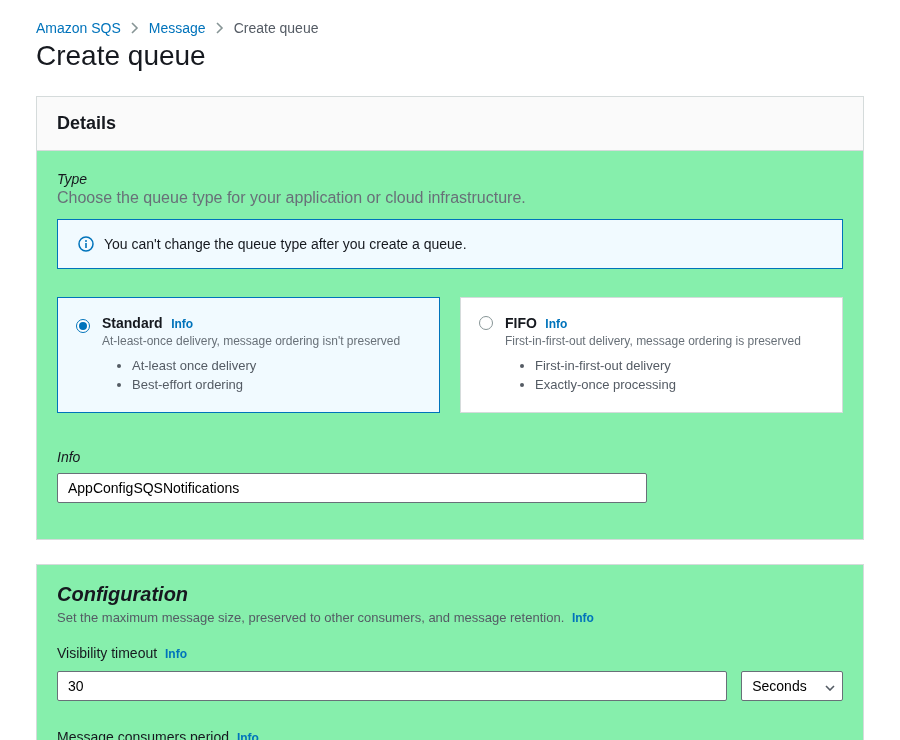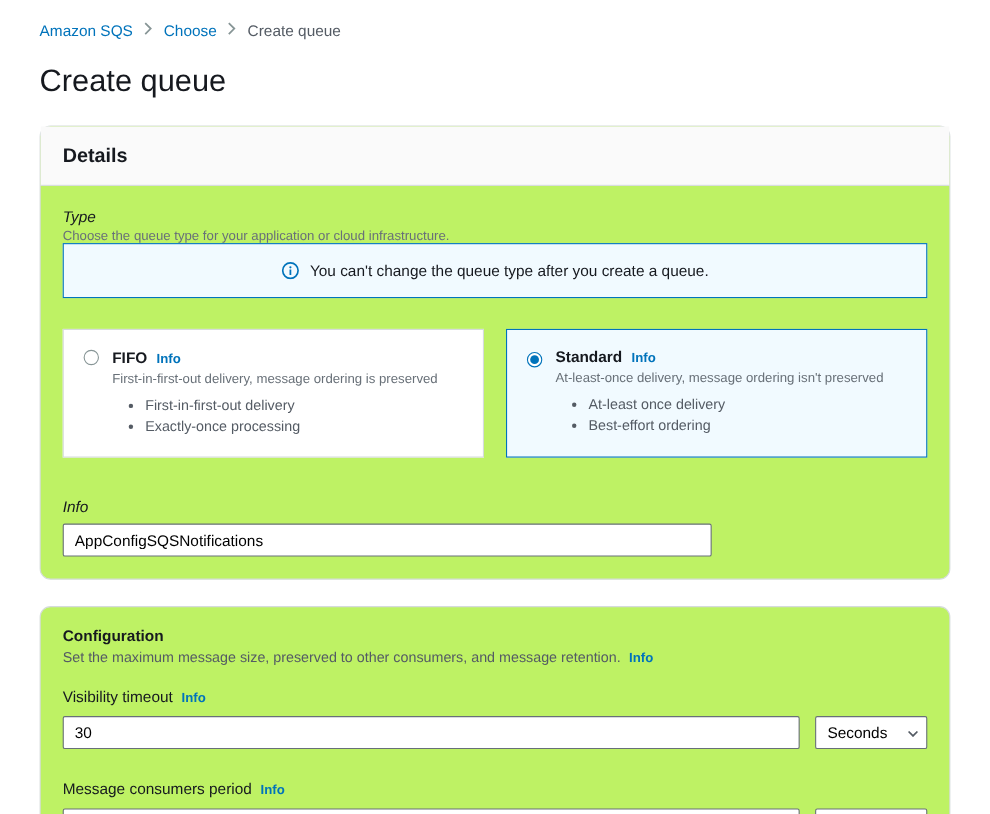"Amazon SQS" .breadcrumb { align-items: flex-start -> center; margin-bottom: 22px -> 4px }
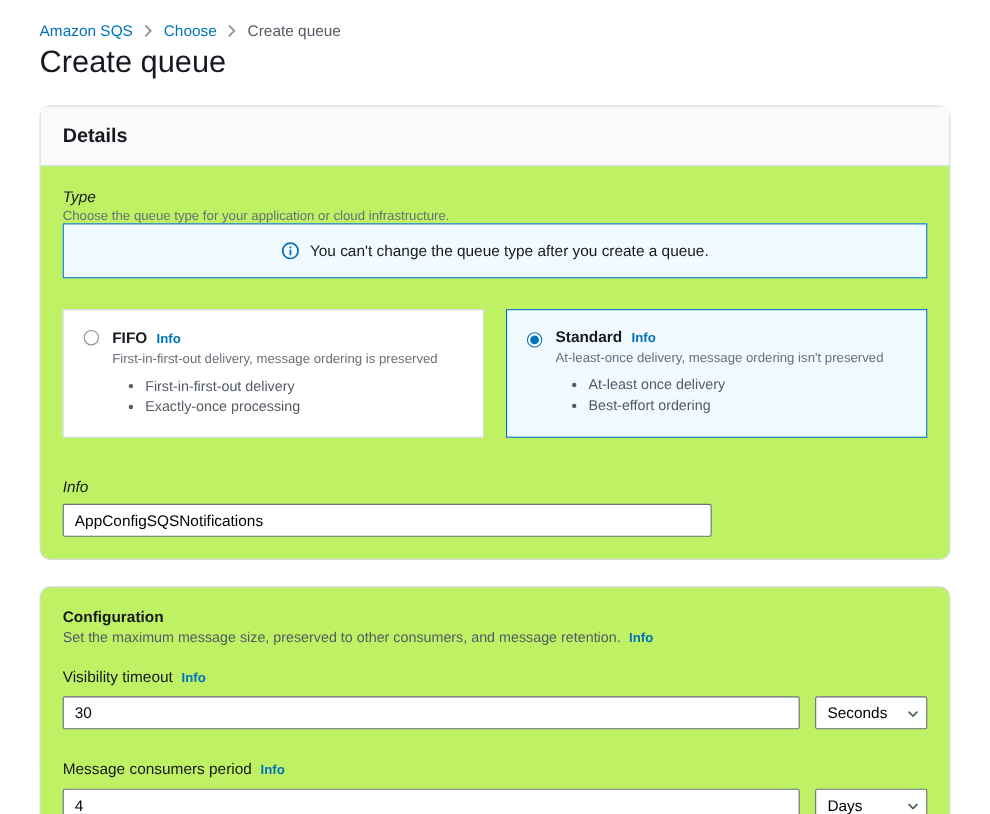"Choose" a { text: Choose -> Message }
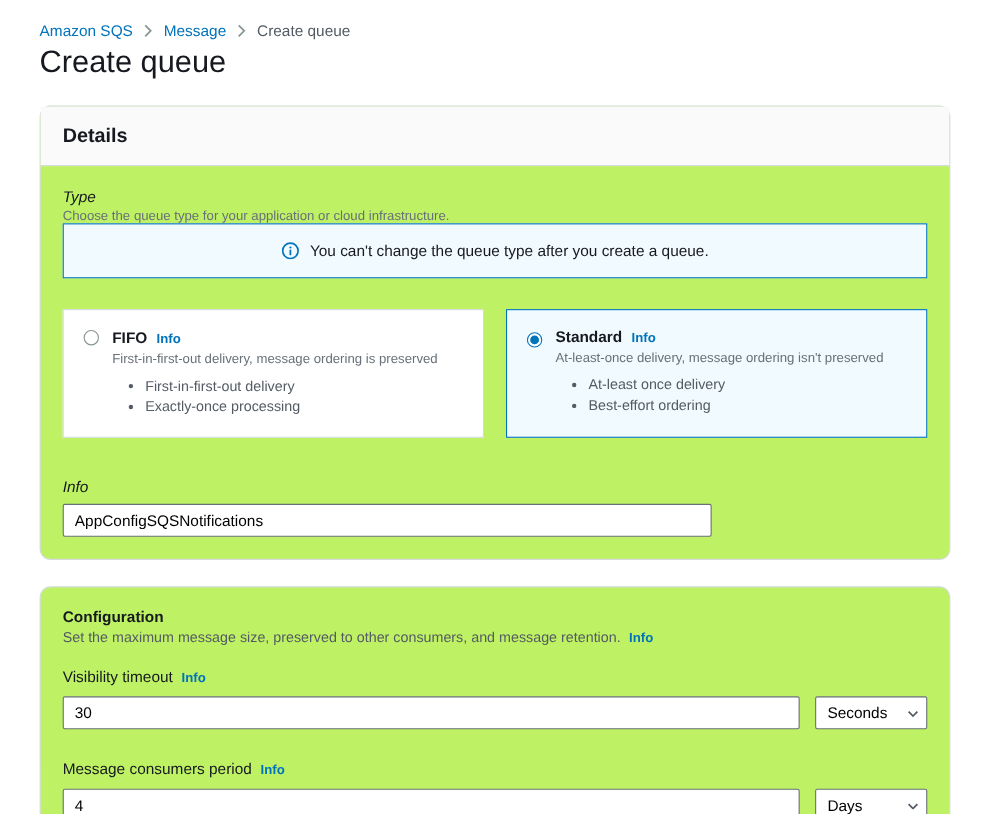"Details" .panel { background: #bef264 -> #86efac; border-radius: 10px -> 0 }
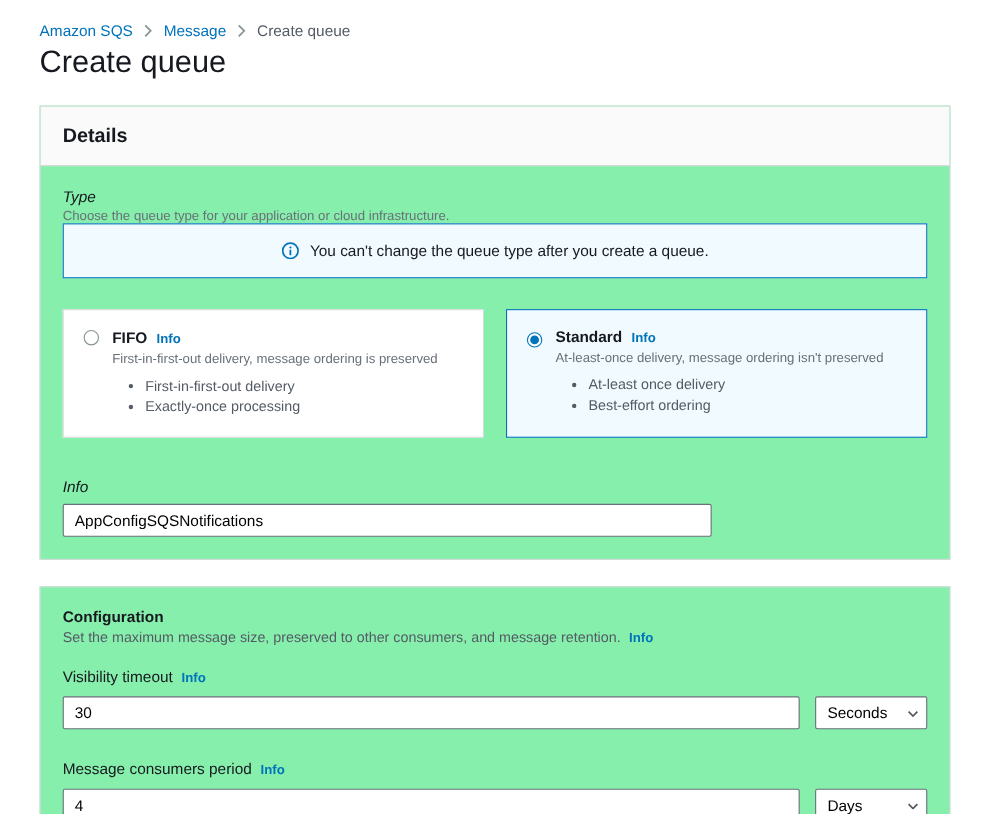"Choose the queue type for" .field-help { font-size: 12px -> 16px; margin-bottom: none -> 12px }
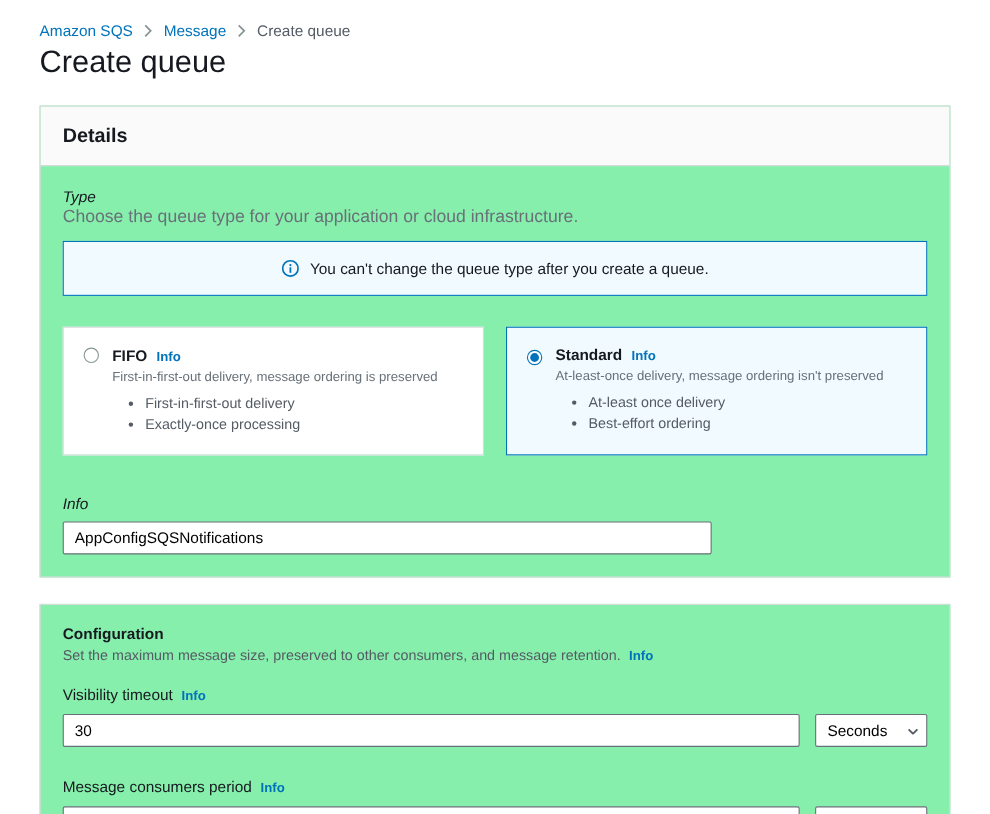"You can't change the queue" .info-banner { justify-content: center -> none }
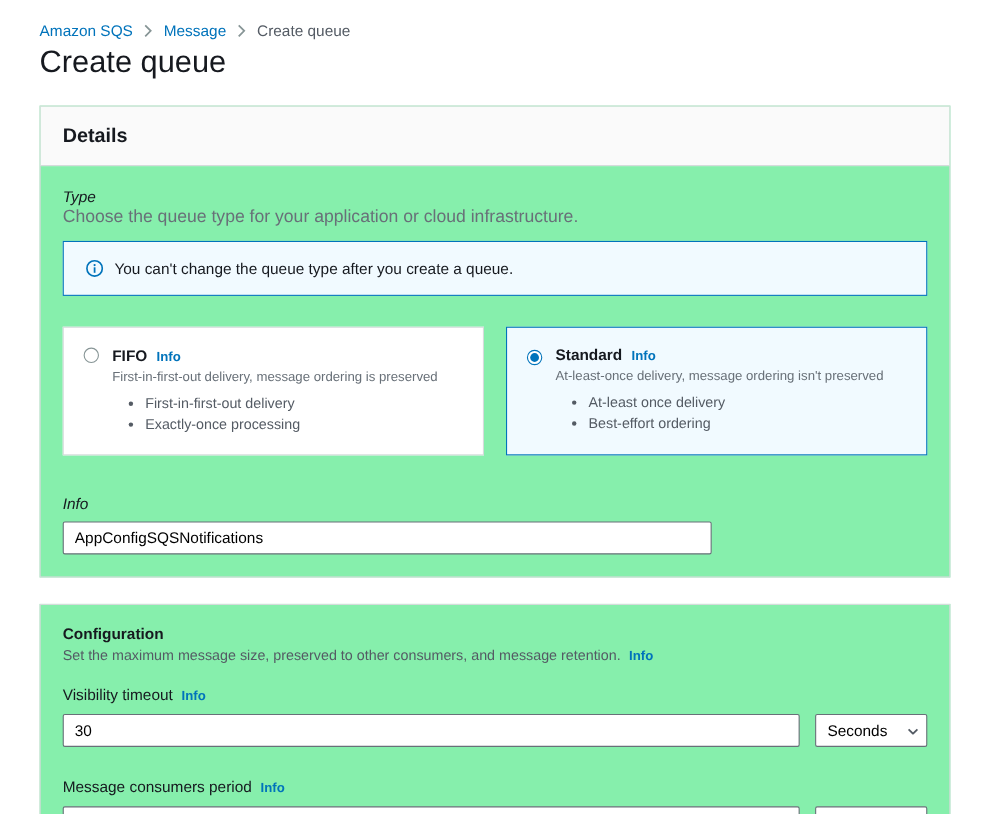"FIFO Info" div.type-card { order: before "Standard Info" -> after "Standard Info" }
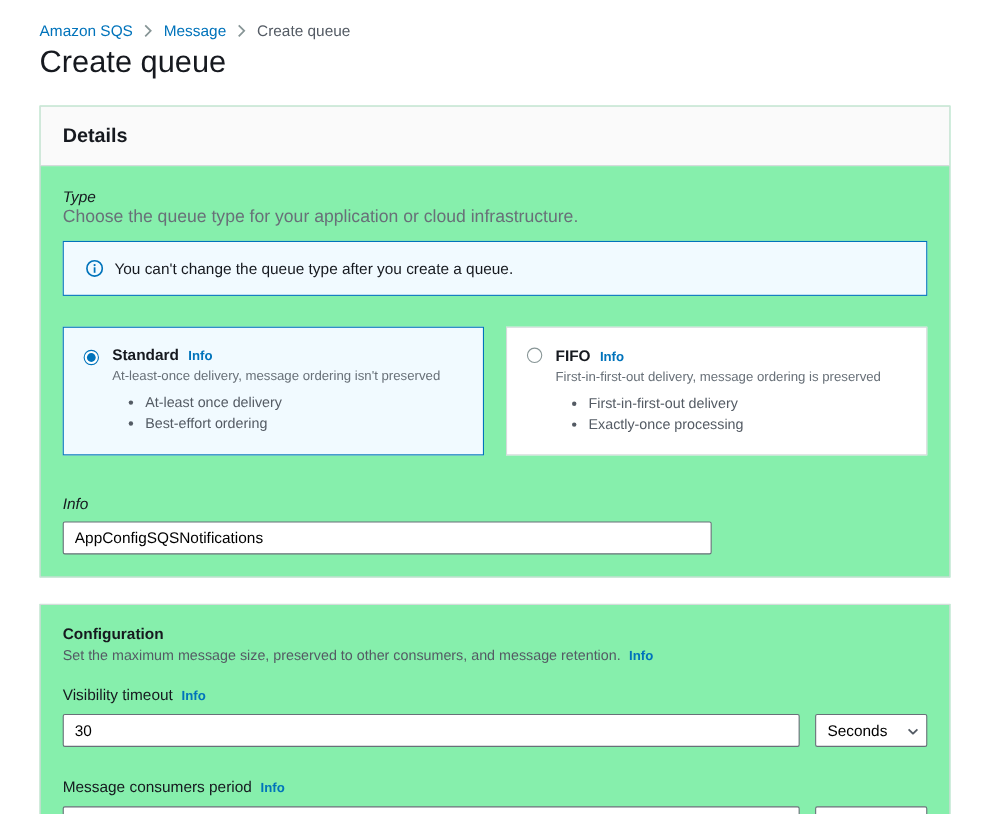"AppConfigSQSNotifications" .name-input-wrap { margin-bottom: 0 -> 16px }
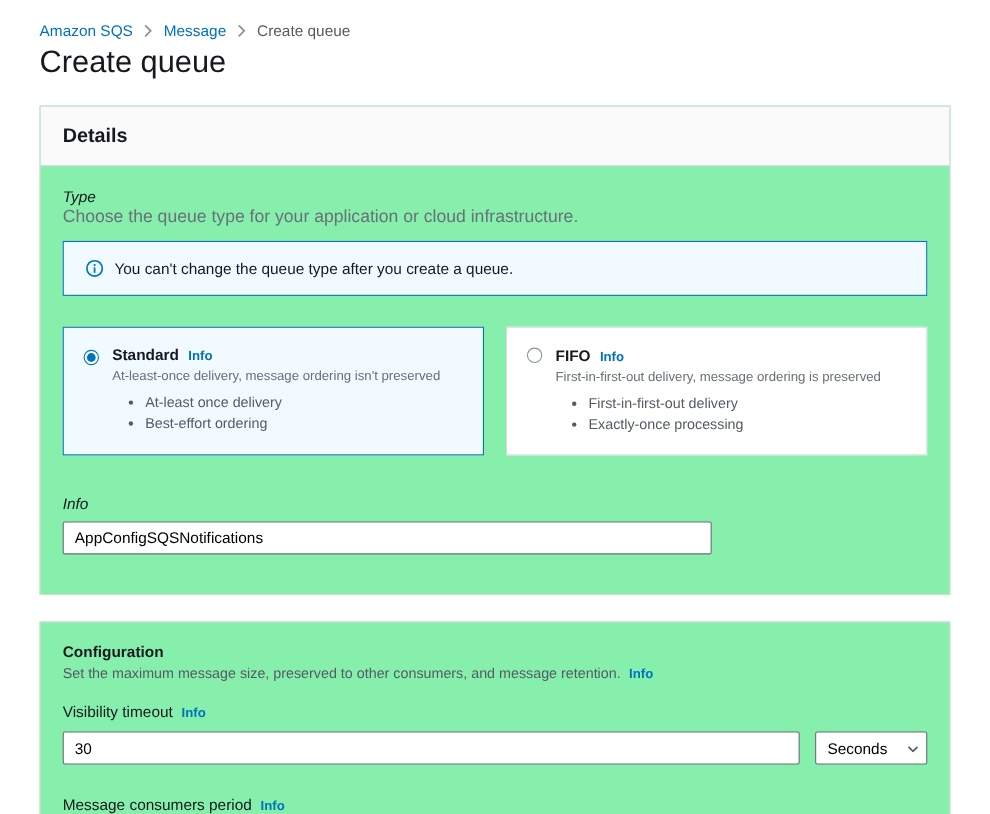"Configuration" .cfg-title { font-size: 14px -> 20px; font-style: none -> italic }
